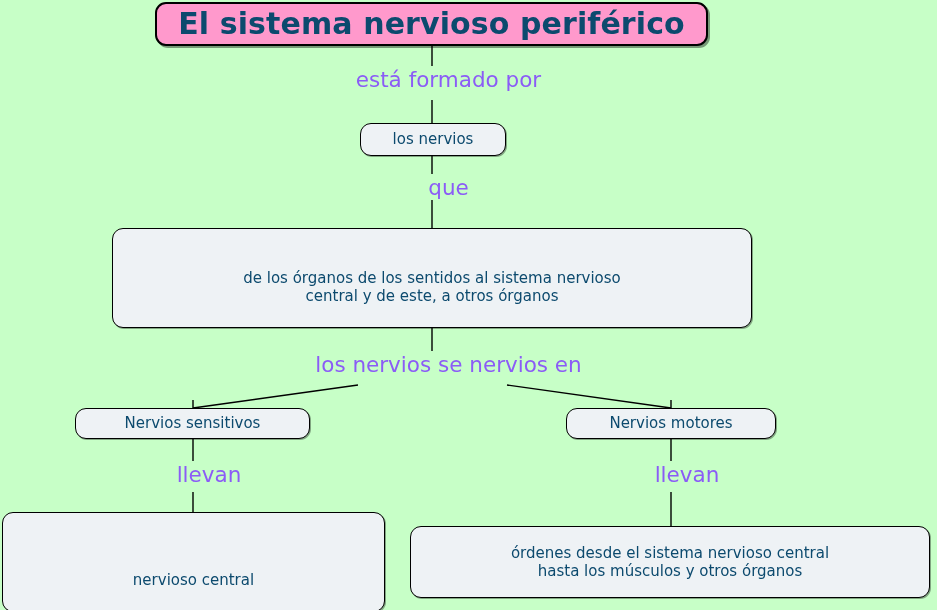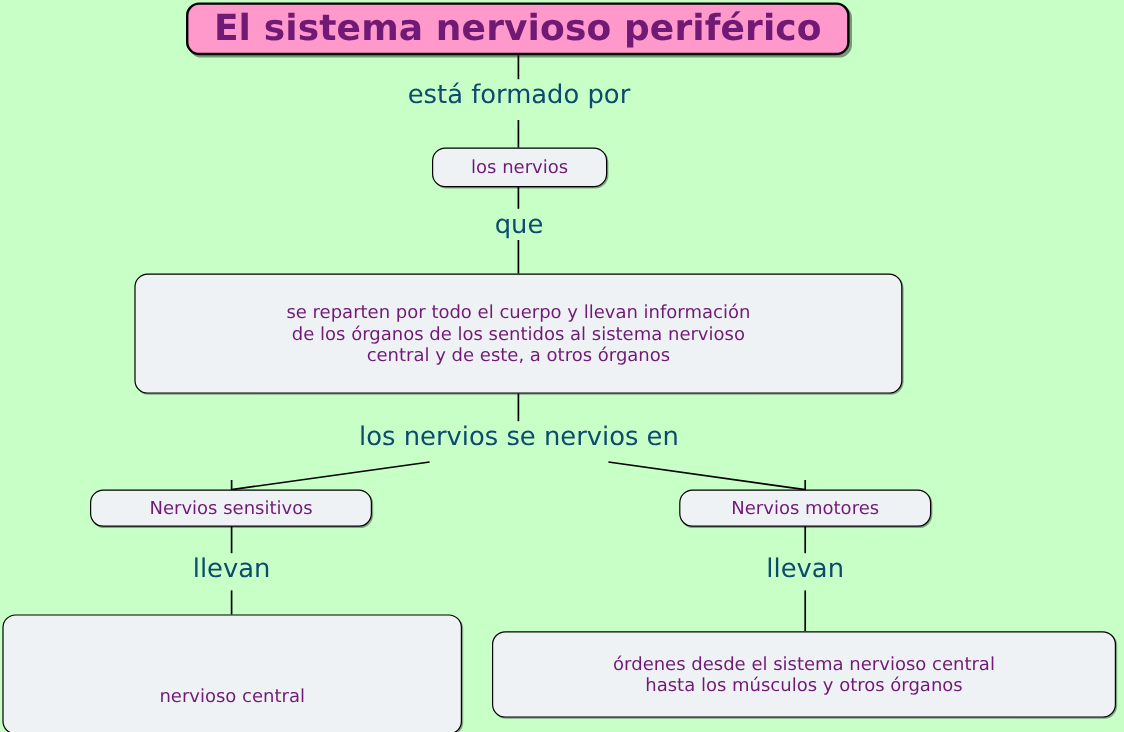"El sistema nervioso periférico" .node { color: #701a75 -> #0c4a6e }
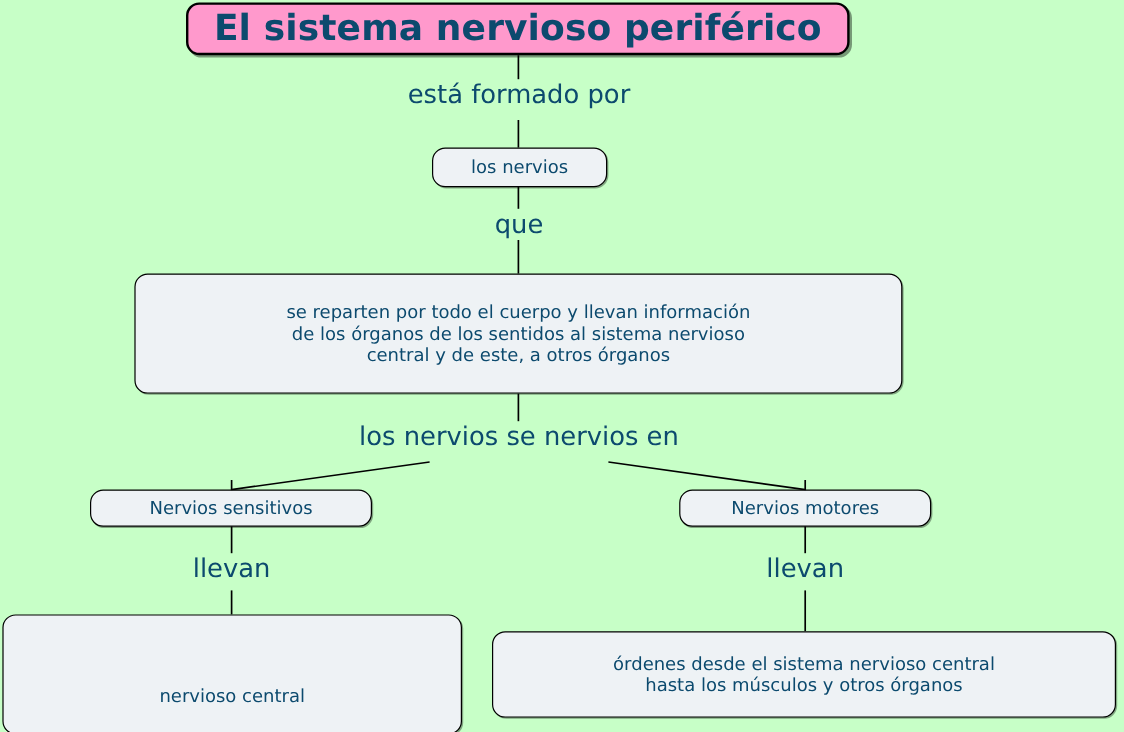"está formado por" .link-label { color: #0c4a6e -> #8b5cf6; padding-left: none -> 16px }
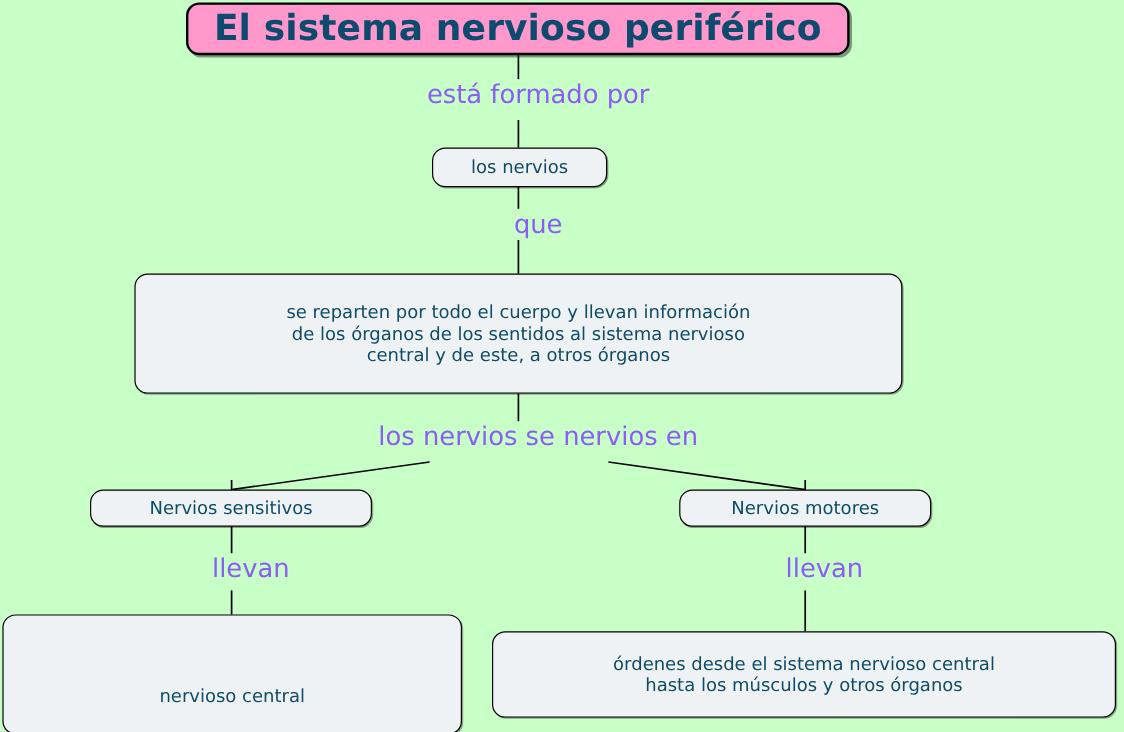"se reparten por todo el" span { html: <span>se reparten por todo el cuerpo y llevan información</span> -> none }
